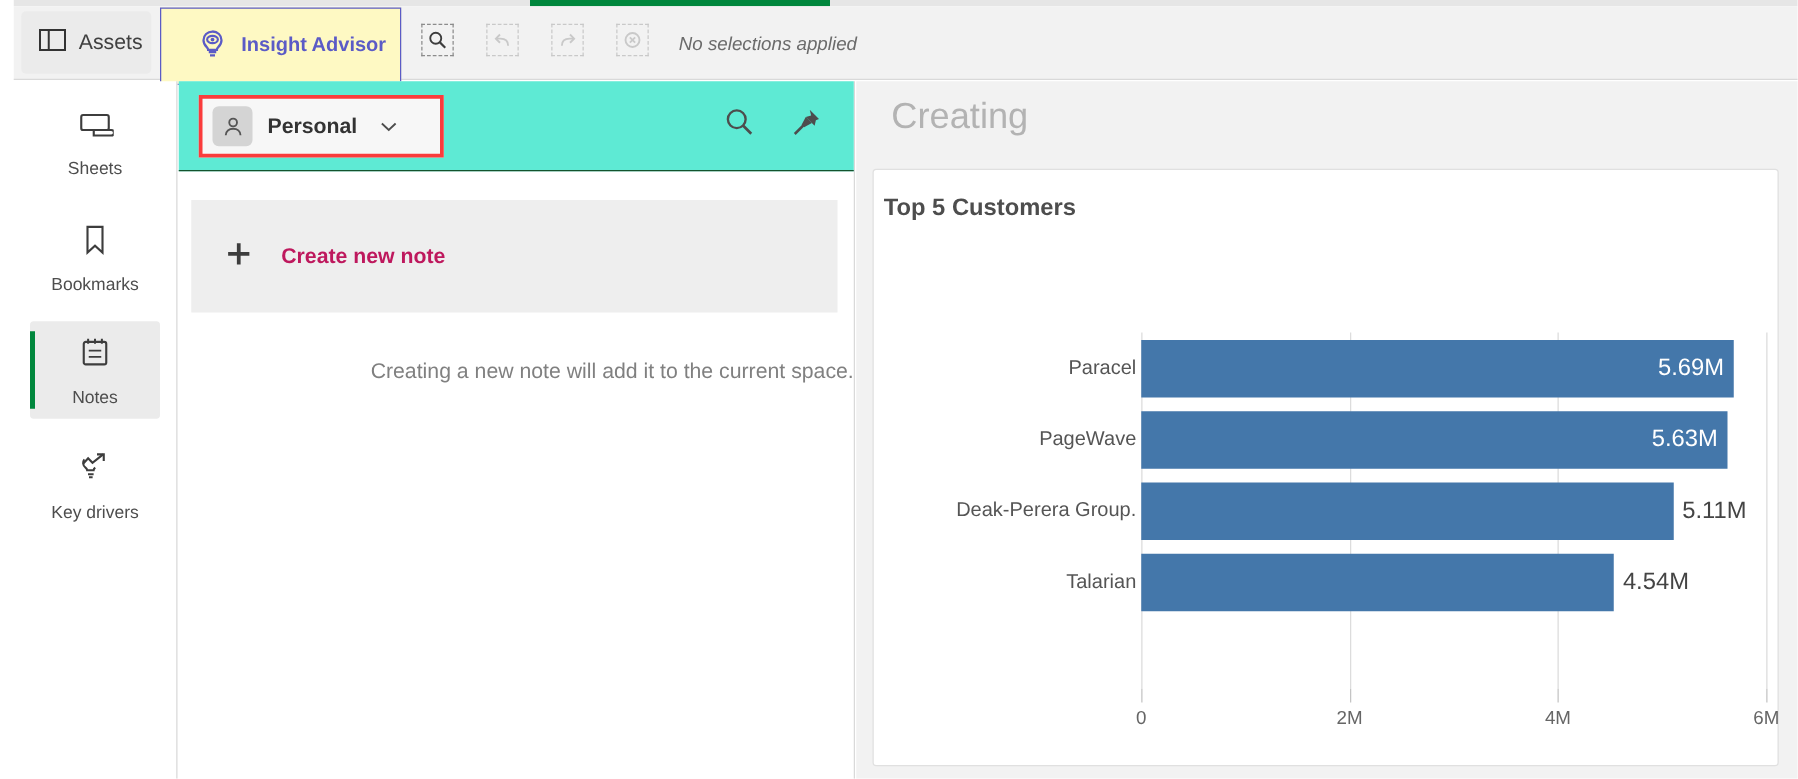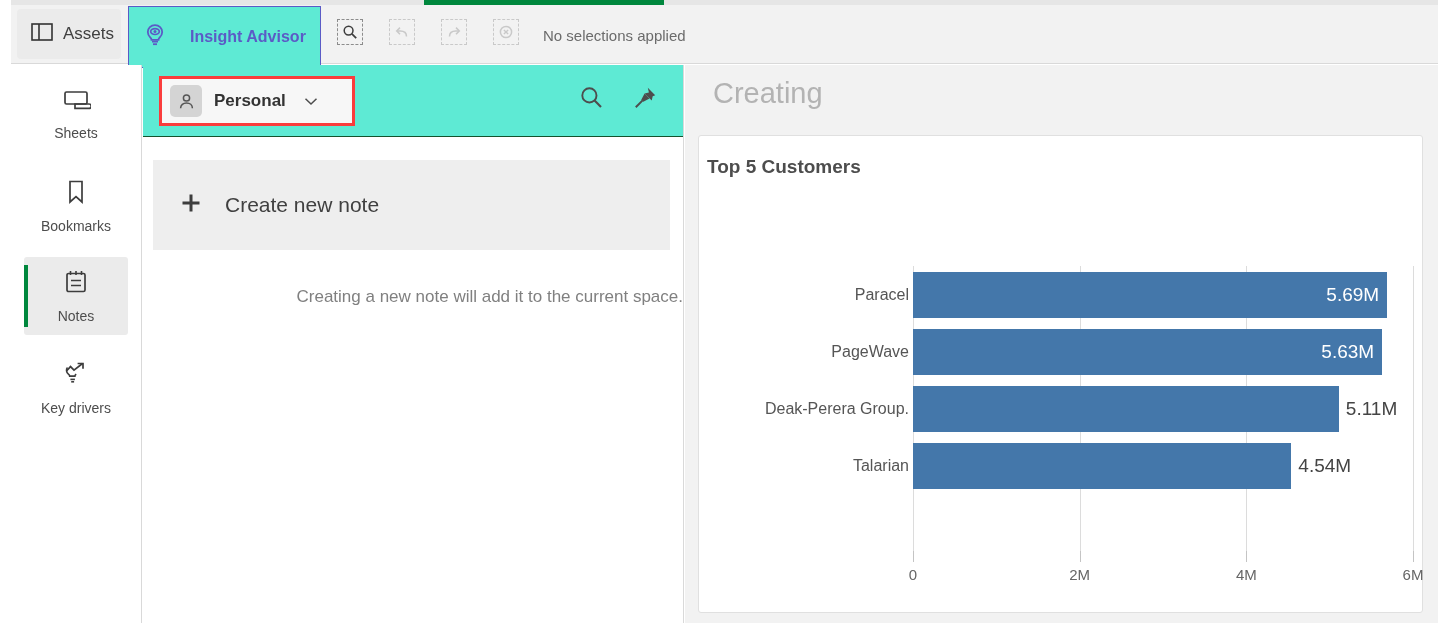"Insight Advisor" .ia-tab { background: #5eead4 -> #fef9c3; gap: 24px -> 12px; padding-left: 15px -> 30px }
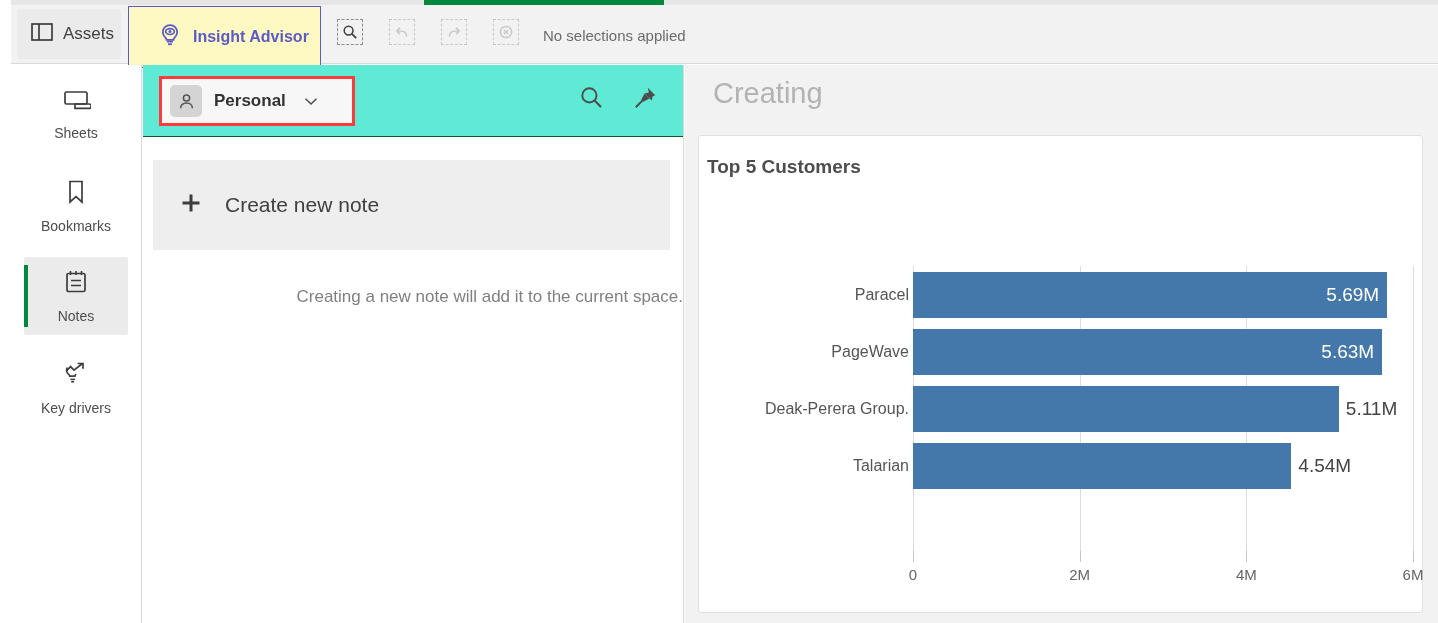"No selections applied" .nosel-text { font-style: none -> italic }
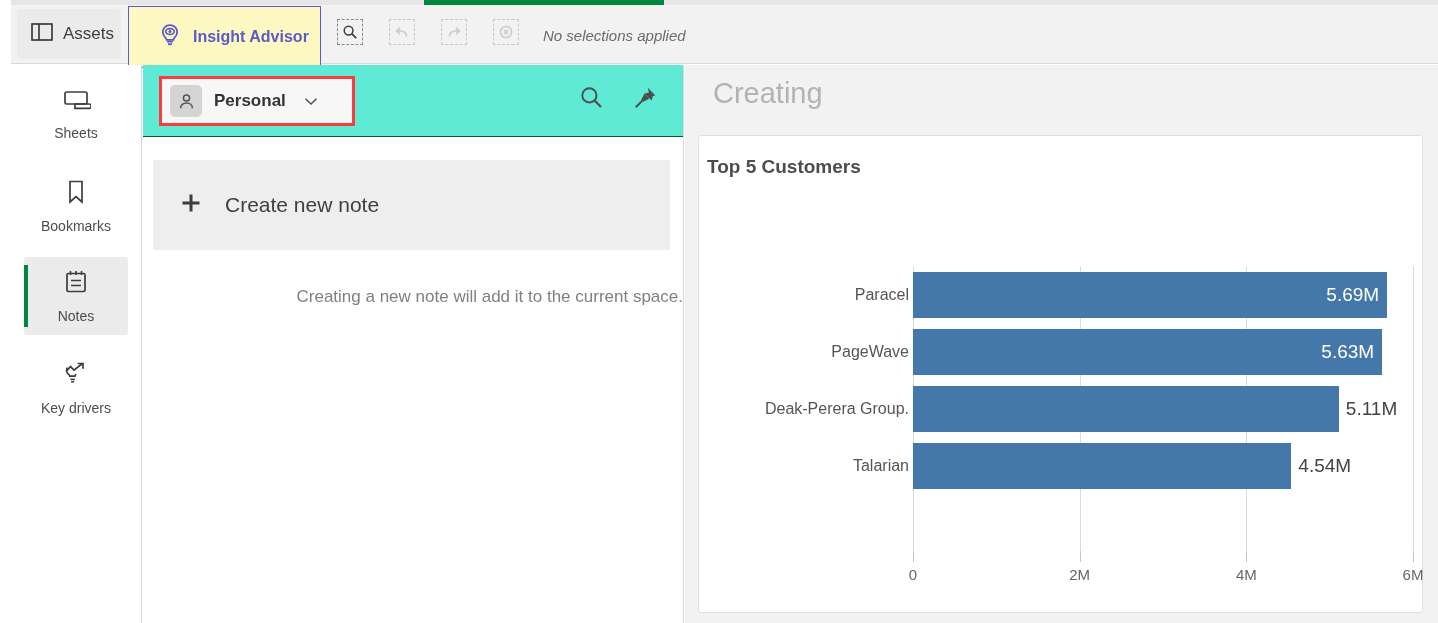"Create new note" .create-note .cn-label { color: #404040 -> #be185d; font-size: 21px -> 17px; font-weight: normal -> bold }
